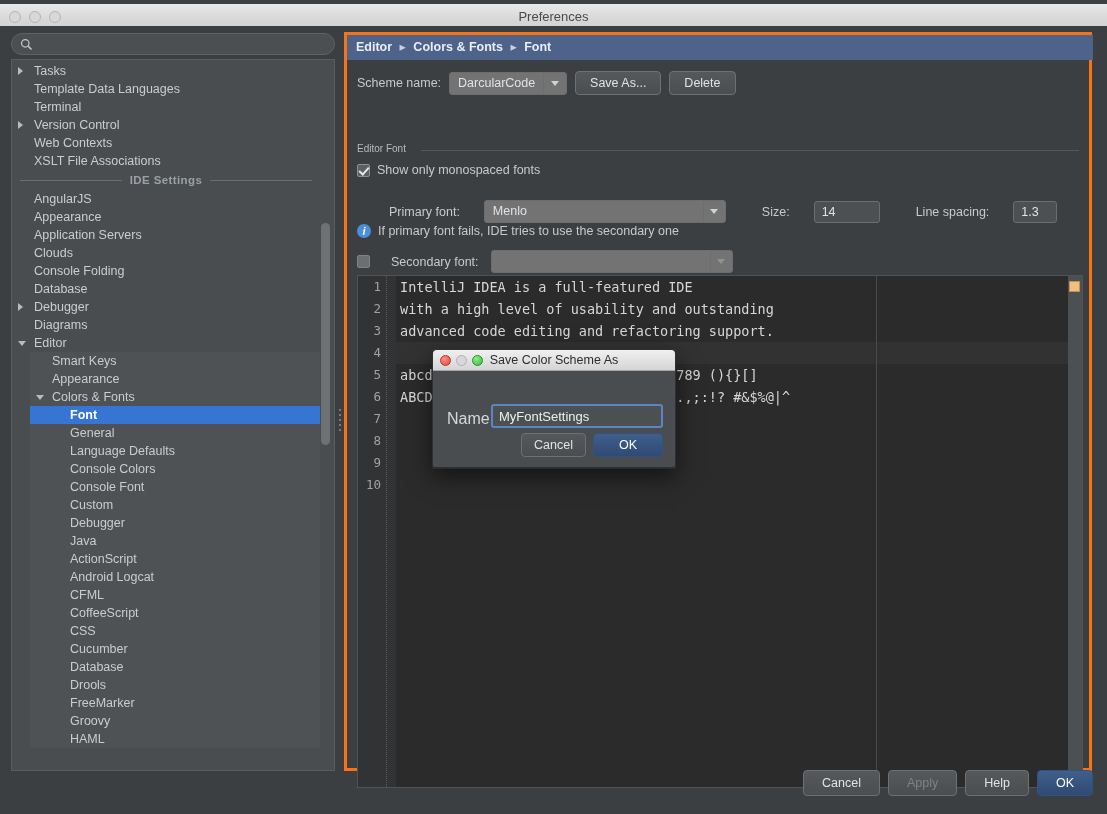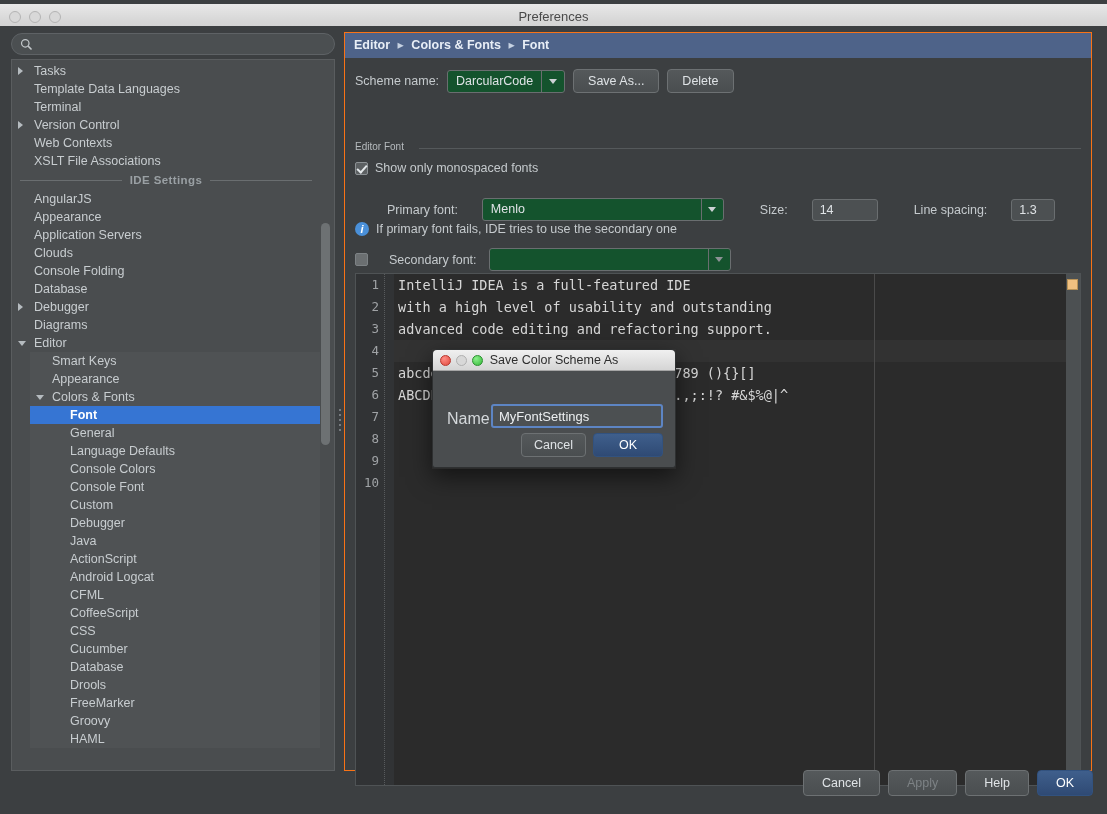"Editor ▸ Colors & Fonts" .right { border: 1px solid #f97316 -> 3px solid #f97316 }
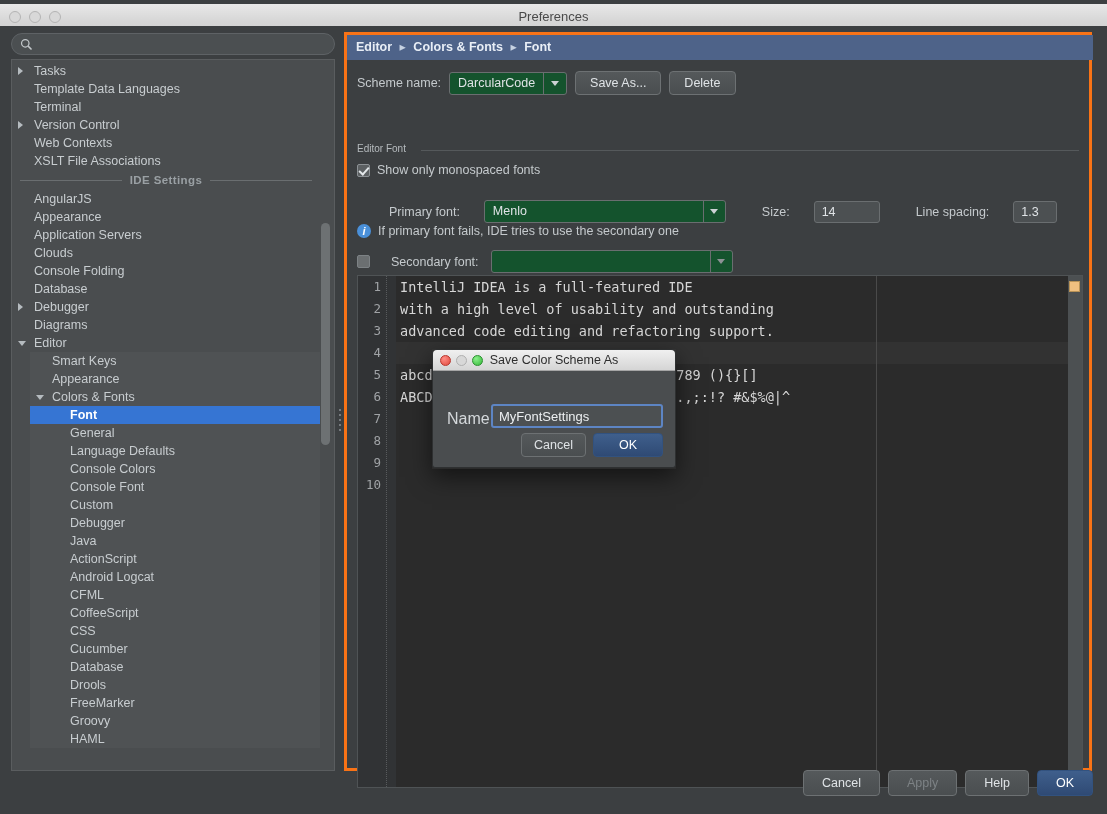"DarcularCode" .combo { background: #14532d -> #737373 }
